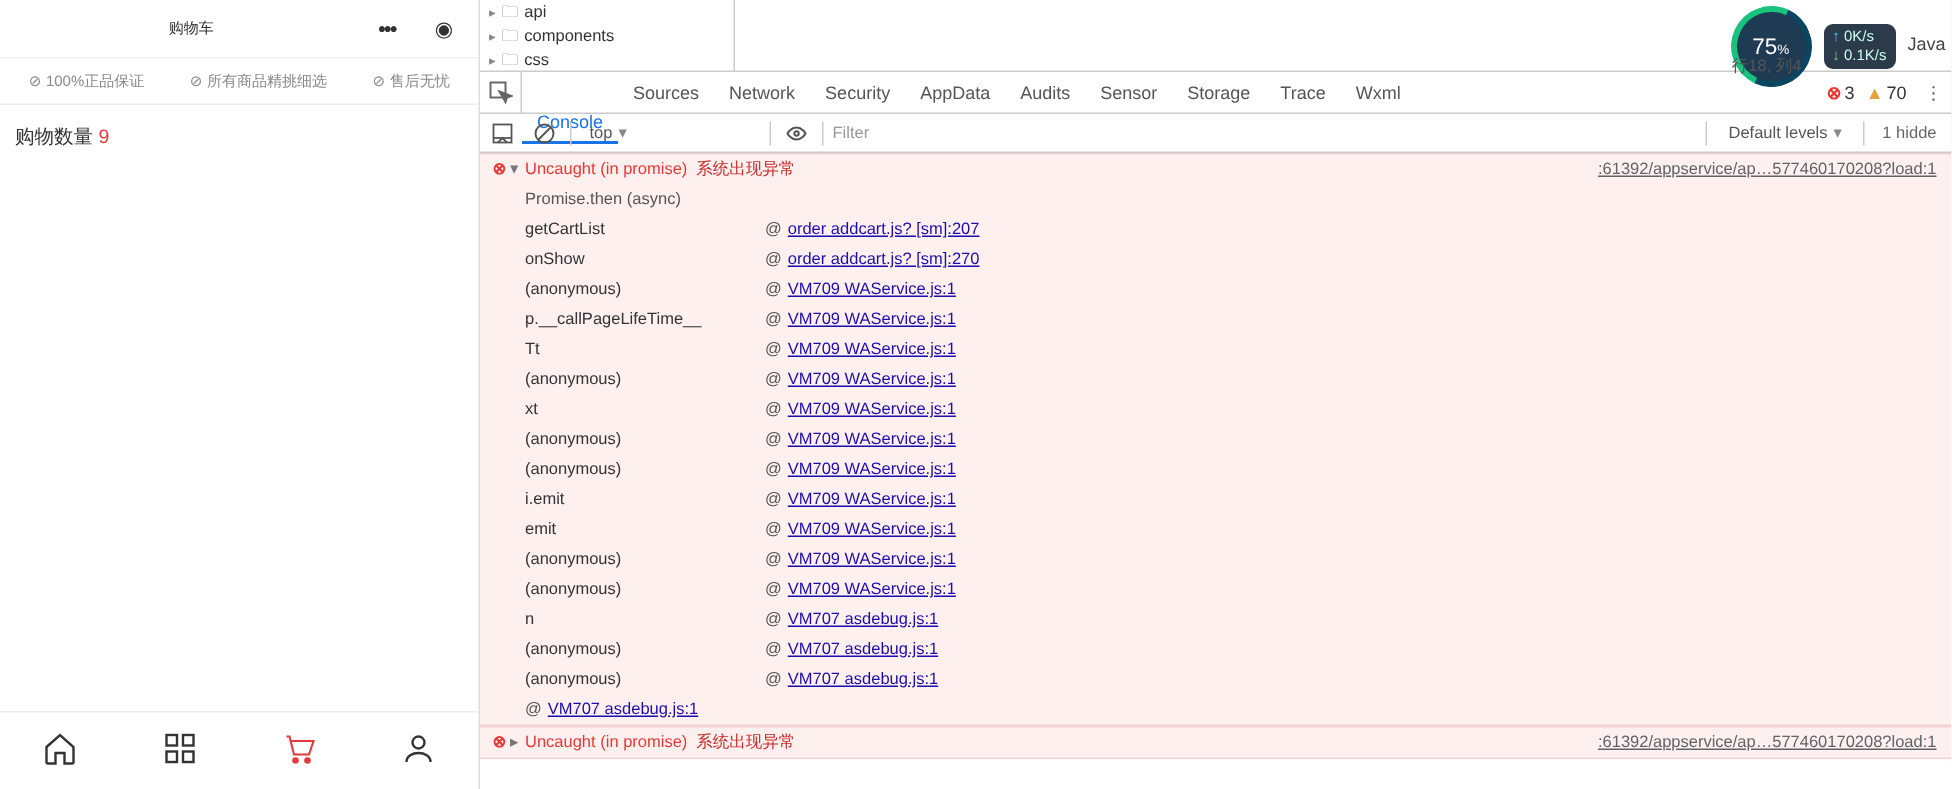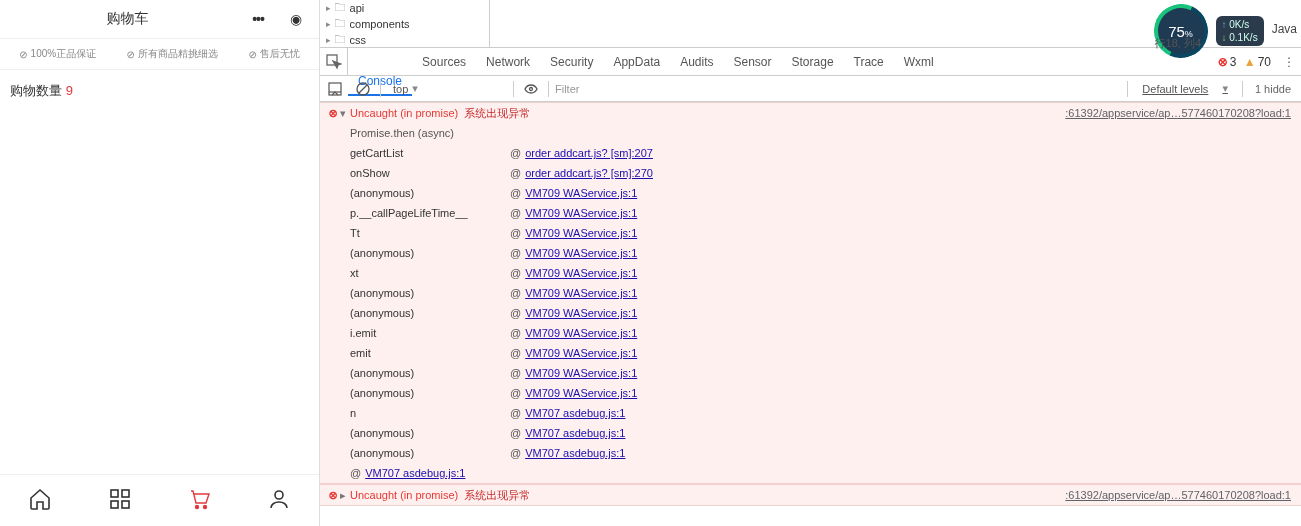"购物车" .app-title { font-size: 14px -> 10px }
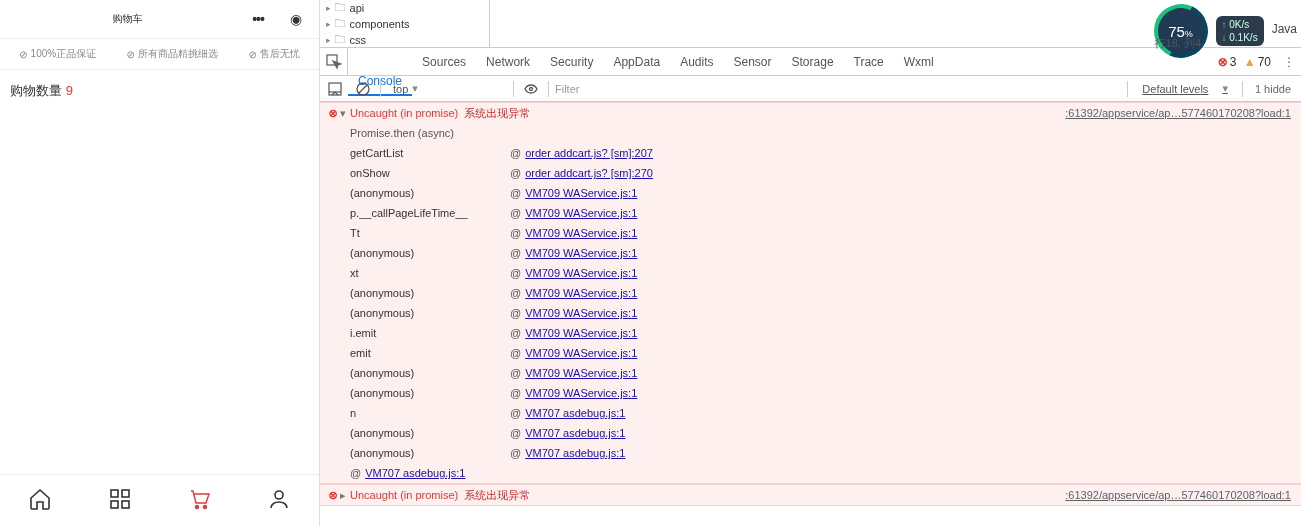"Default levels" .tl-levels { gap: 14px -> 4px; text-decoration: underline -> none }
